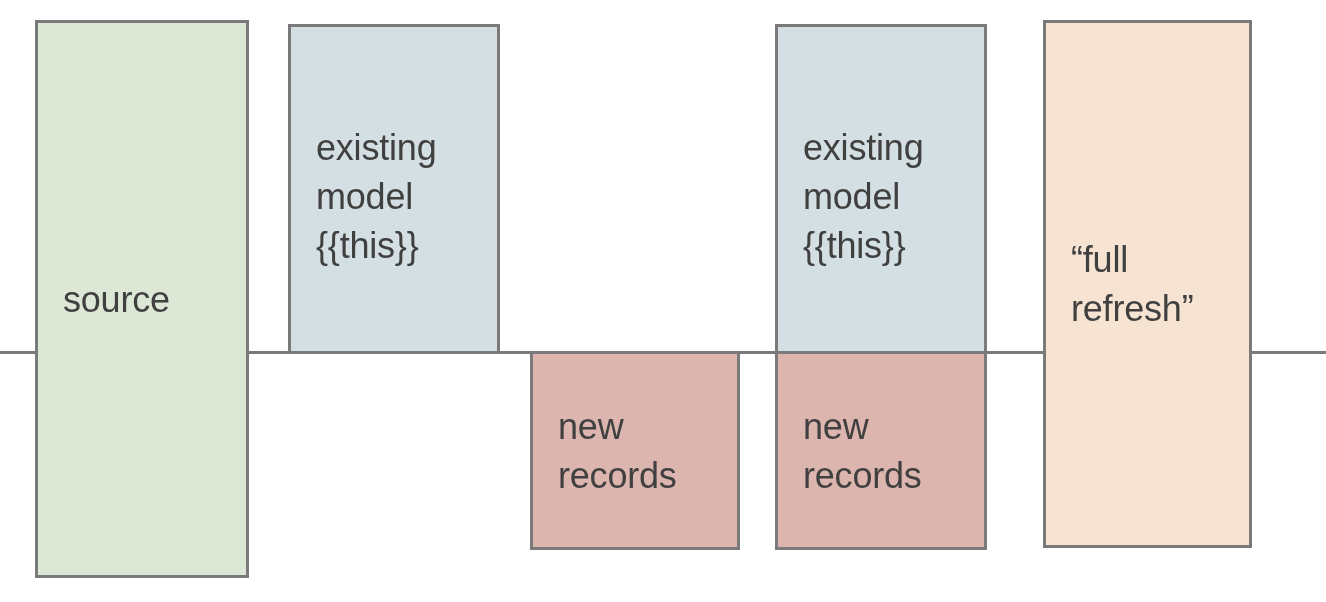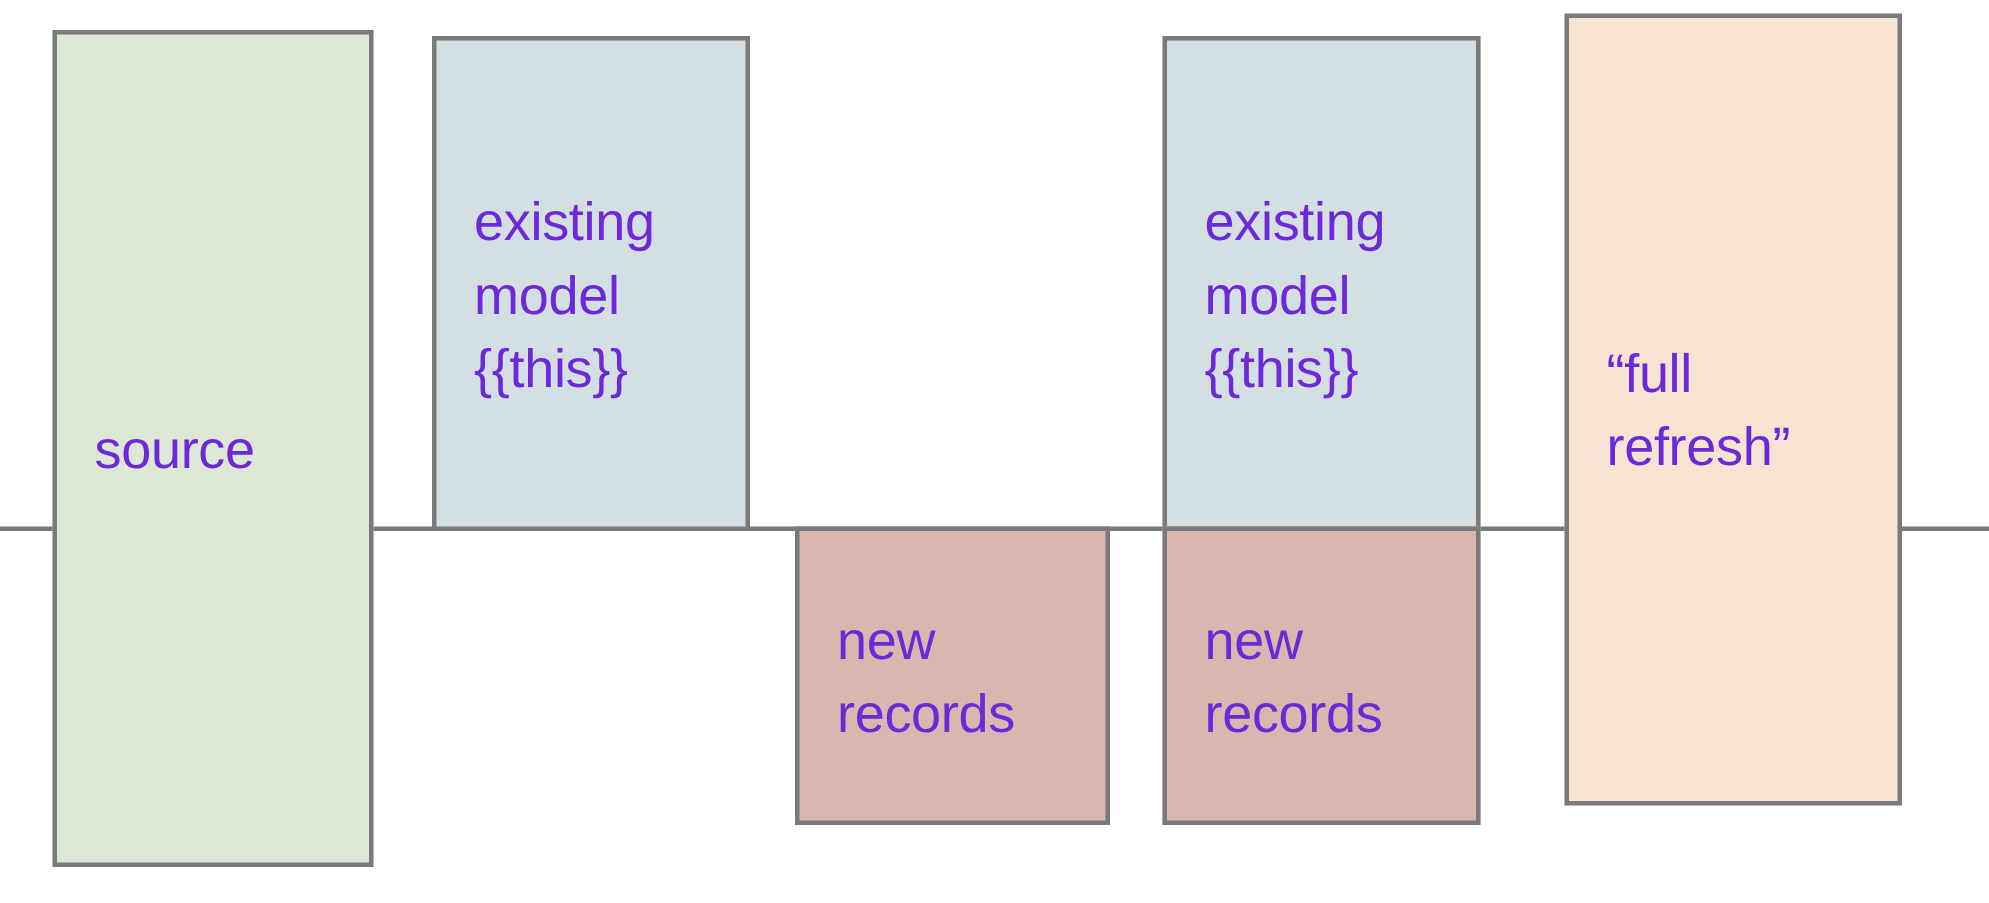"existing" .box .label { color: #6d28d9 -> #404040 }
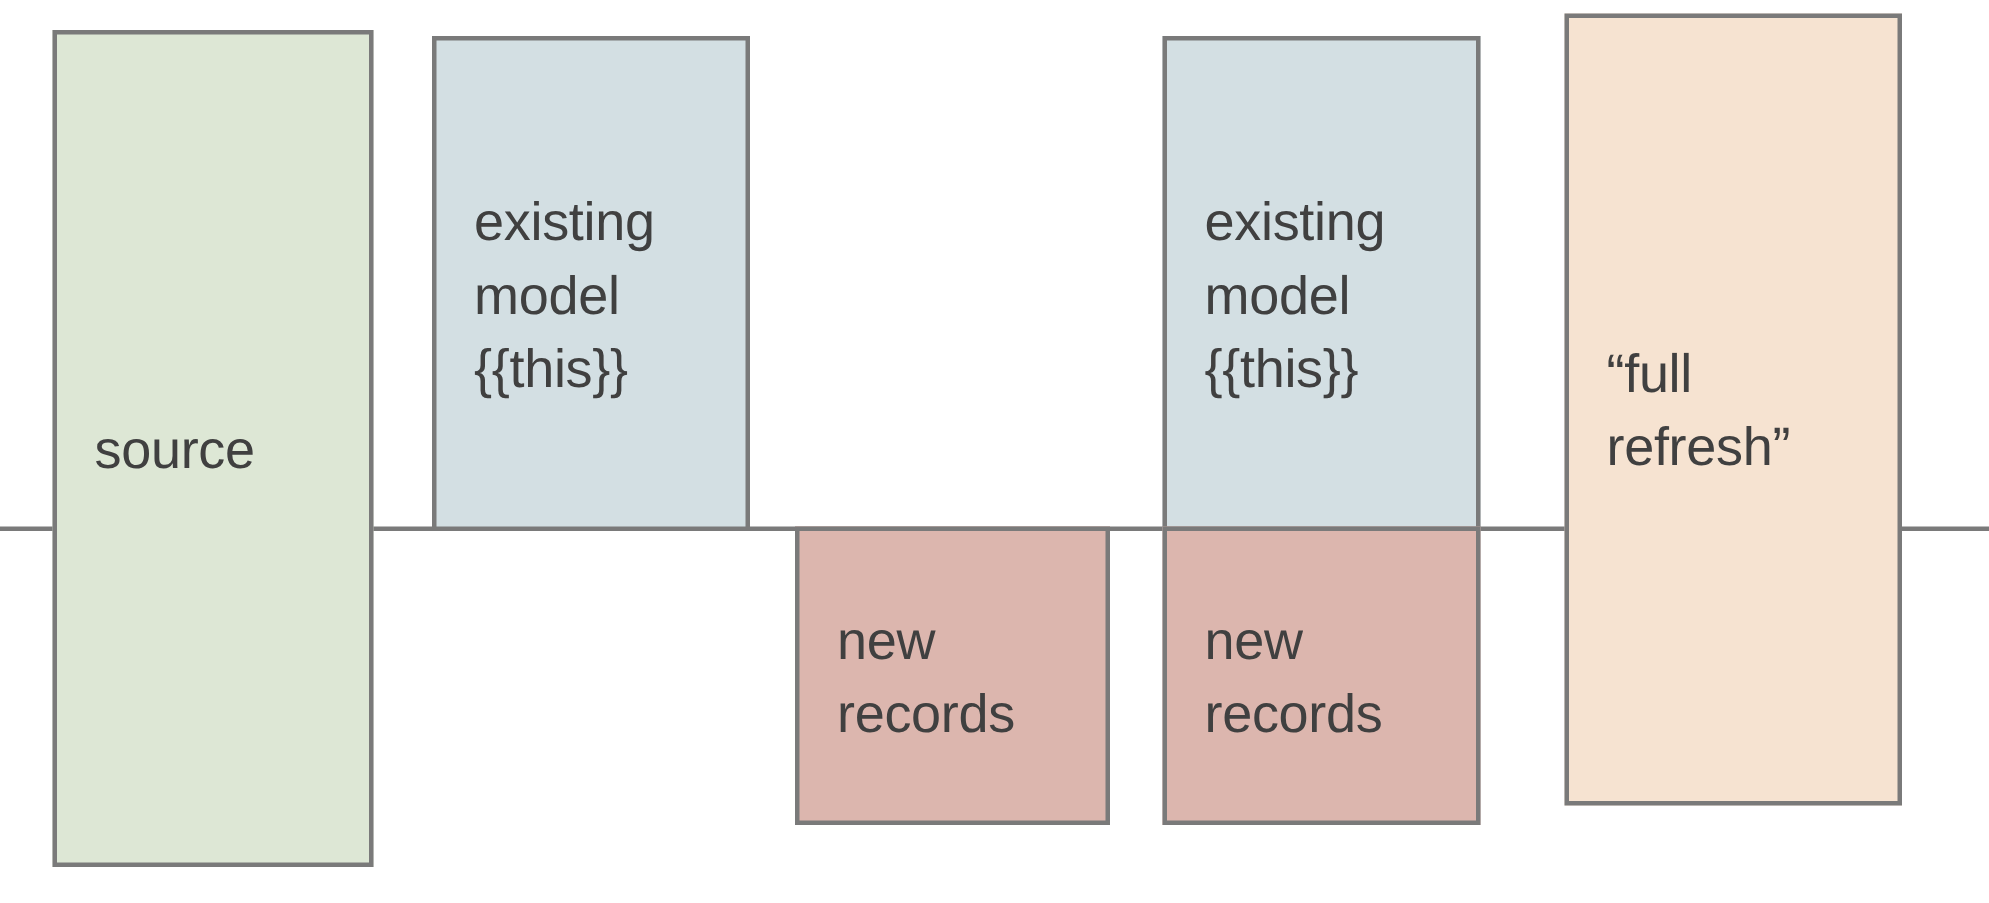"“full" .box-full-refresh { top: 9px -> 20px; width: 225px -> 209px }
